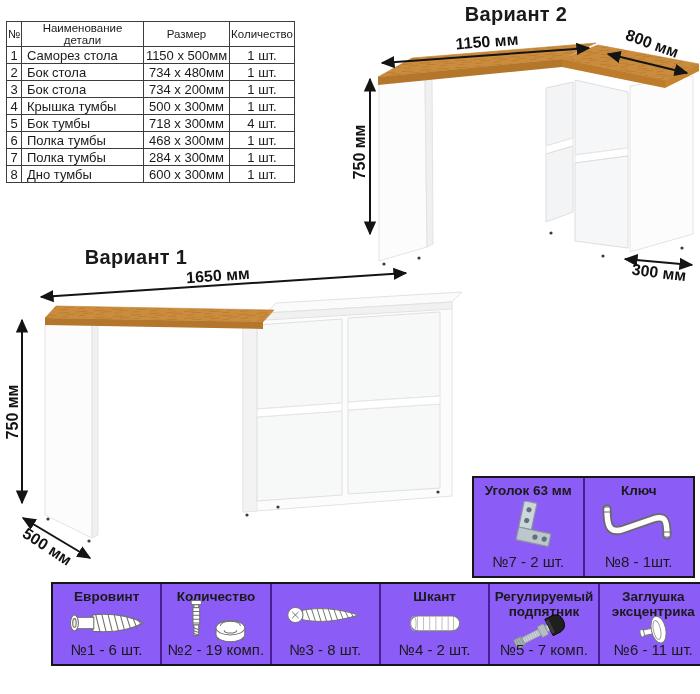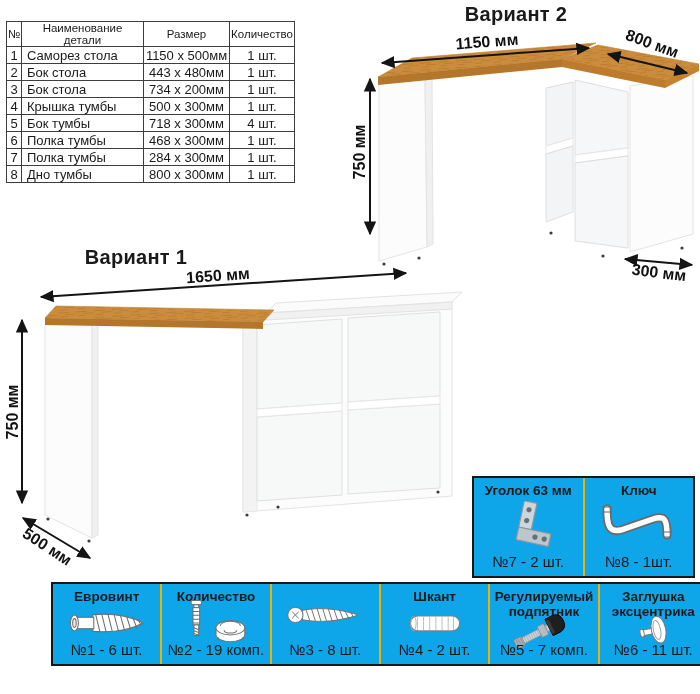"443 x 480мм" td { text: 443 -> 734 }
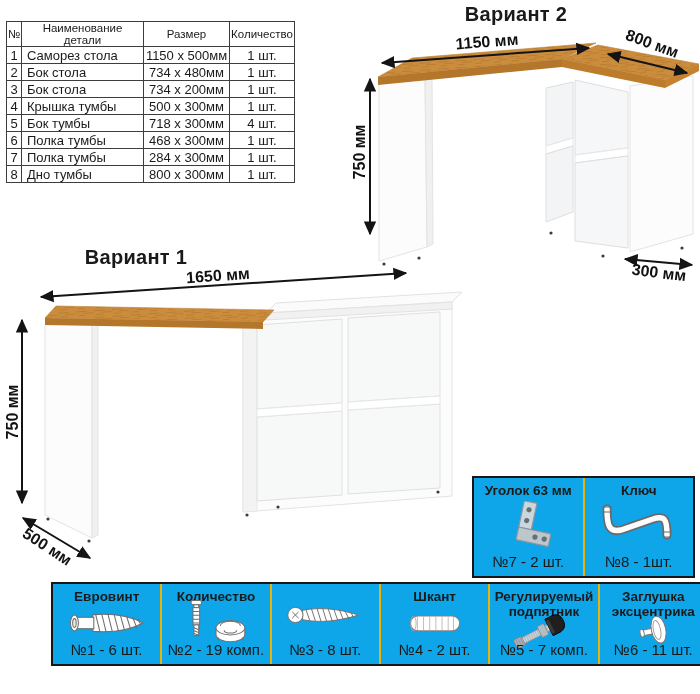"800 x 300мм" td { text: 800 -> 600 }
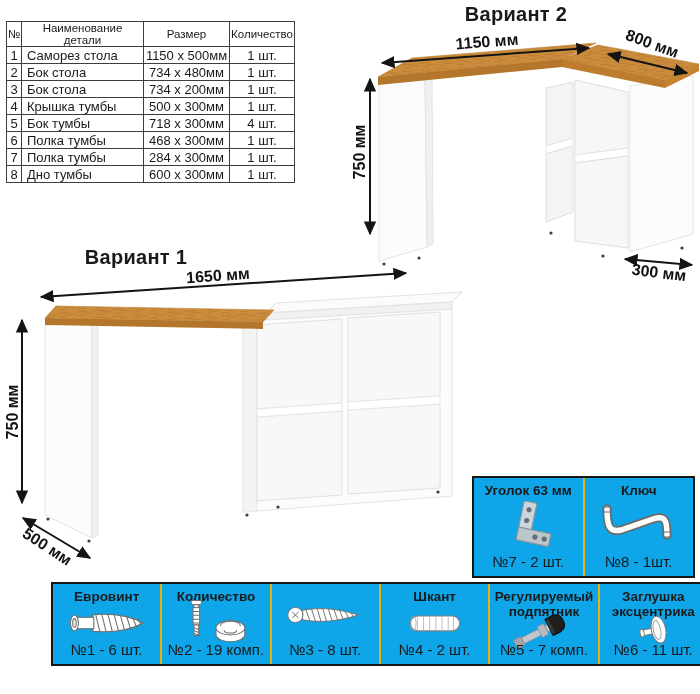"Уголок 63 мм" .hwrow { background: #0ea5e9 -> #8b5cf6 }
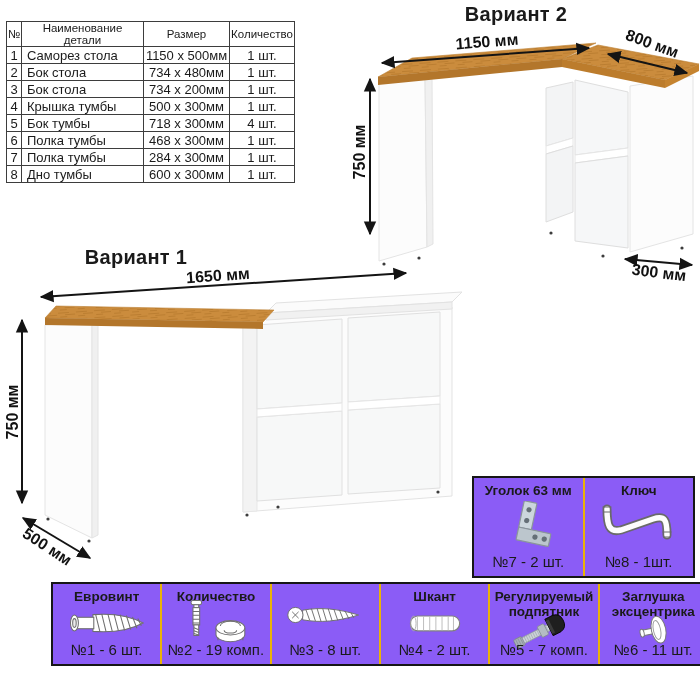"Ключ" .hwbox + .hwbox { border-left: 2px solid #eab308 -> 2px solid #4c1d95 }
